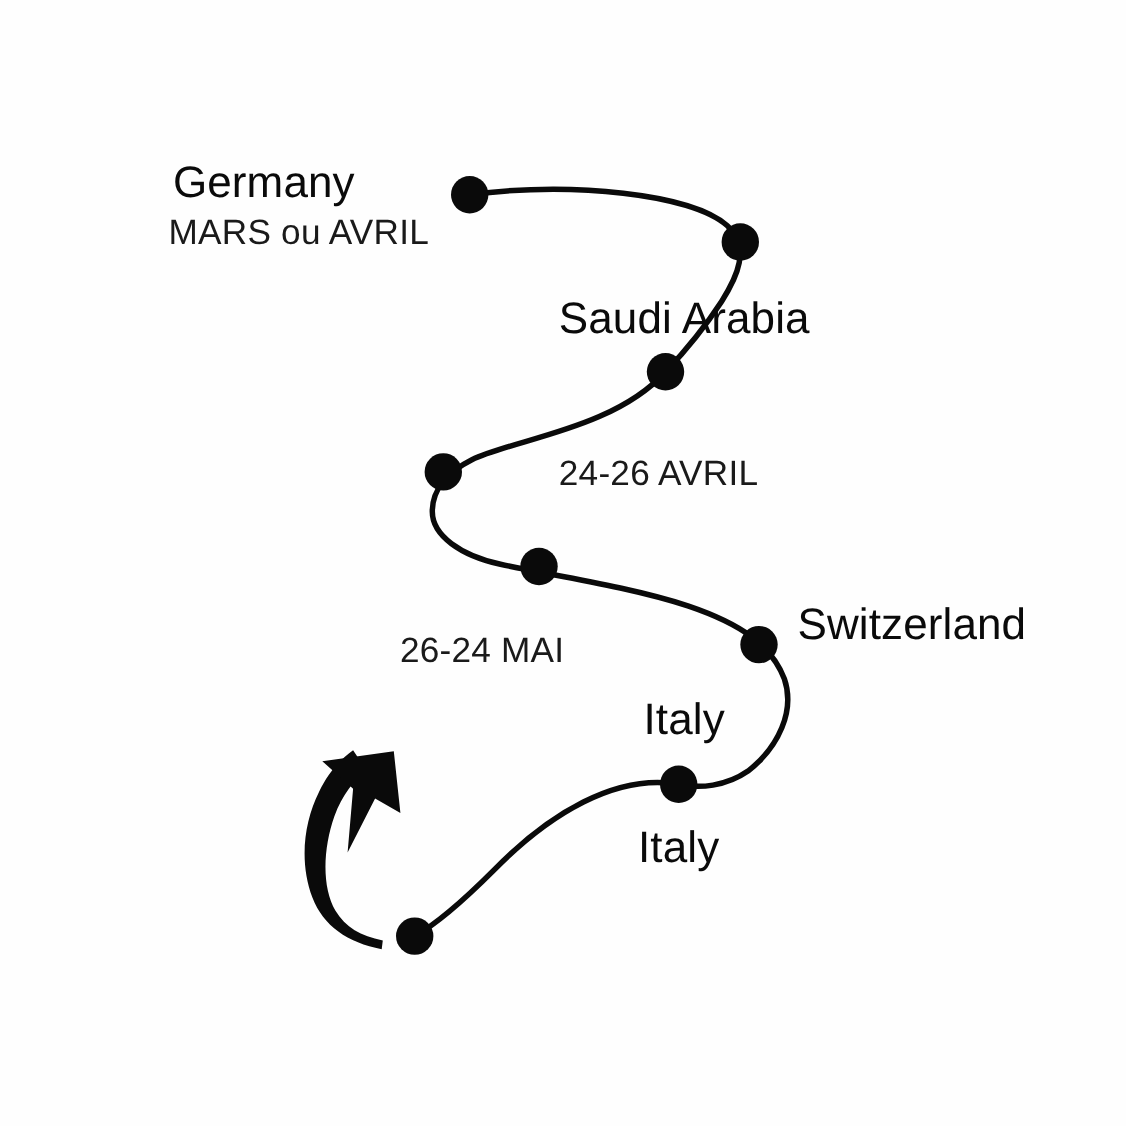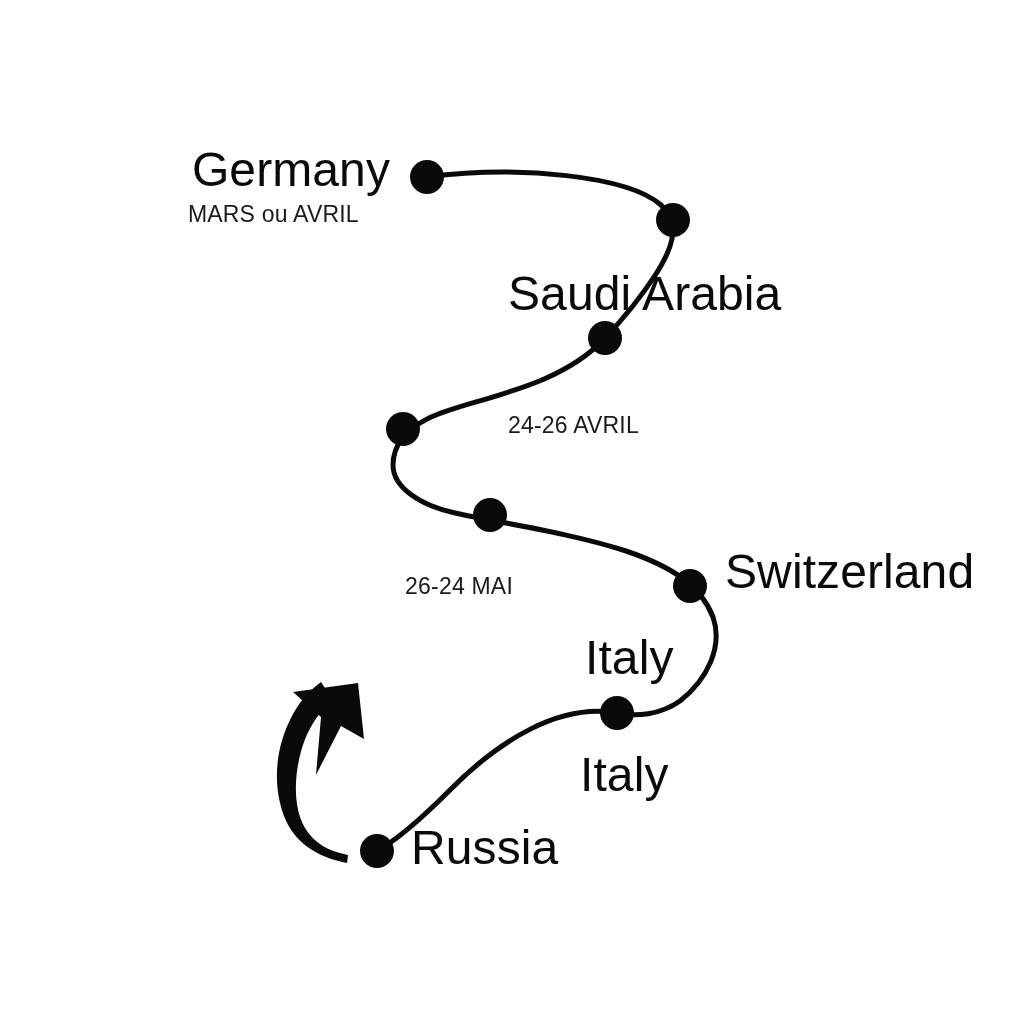"Germany" .stop-title { font-size: 48px -> 40px }
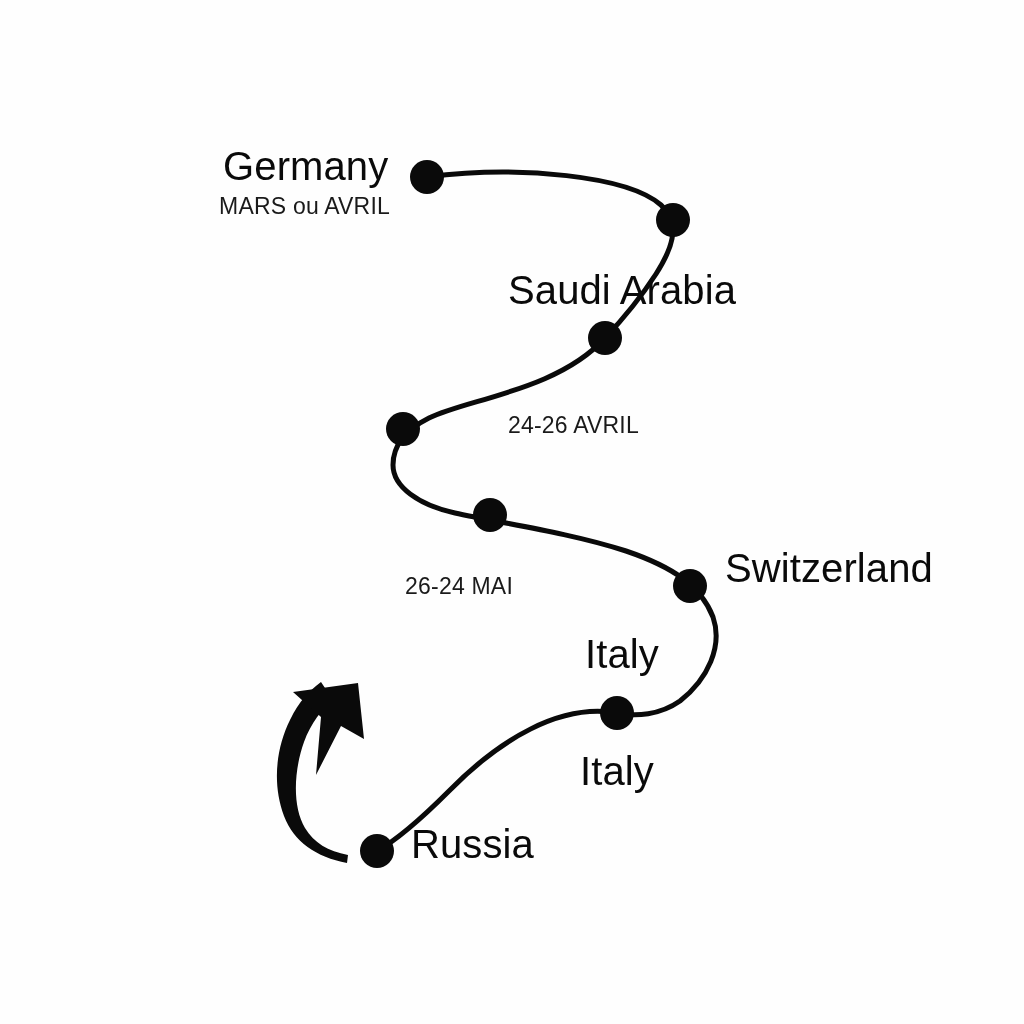"MARS ou AVRIL" .stop-date { font-size: 23px -> 32px }
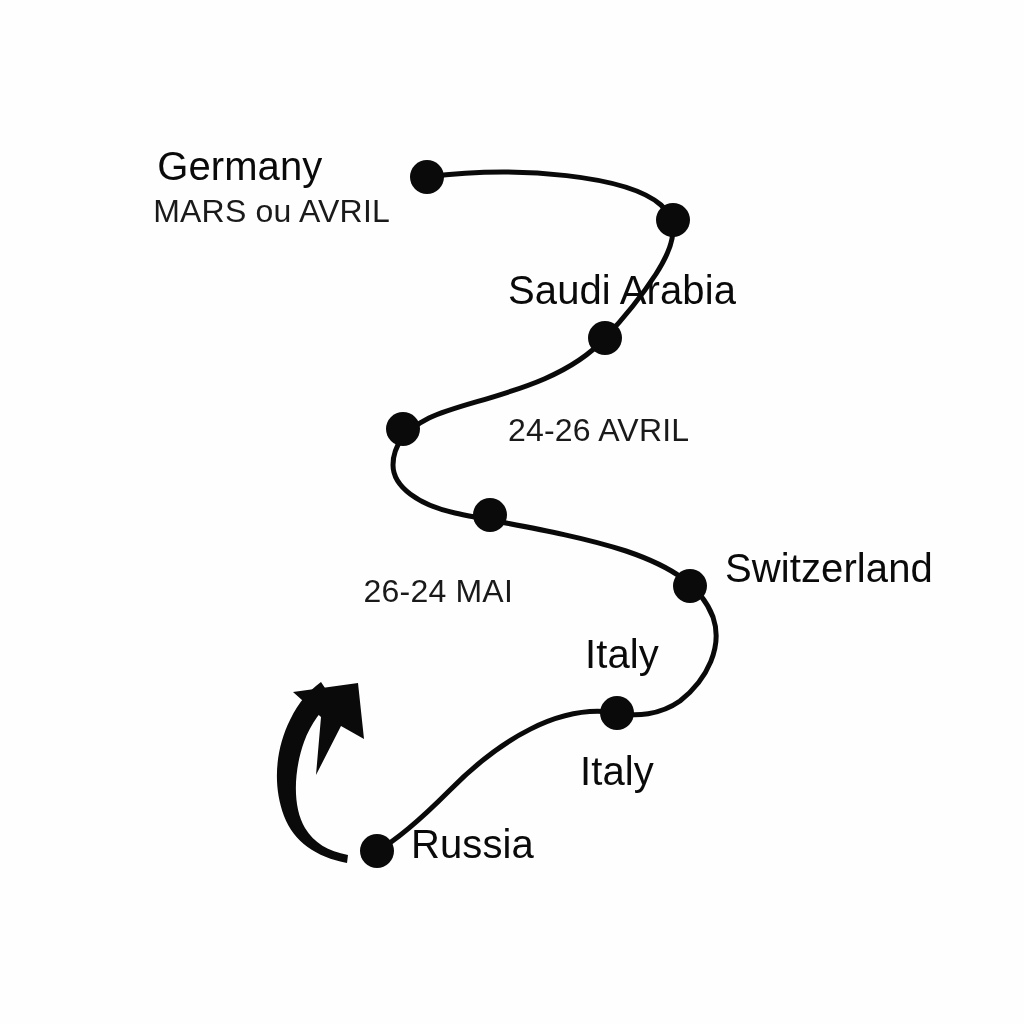"Russia" div.stop-label { html: <div> <span>Russia</span> </div> -> none }
